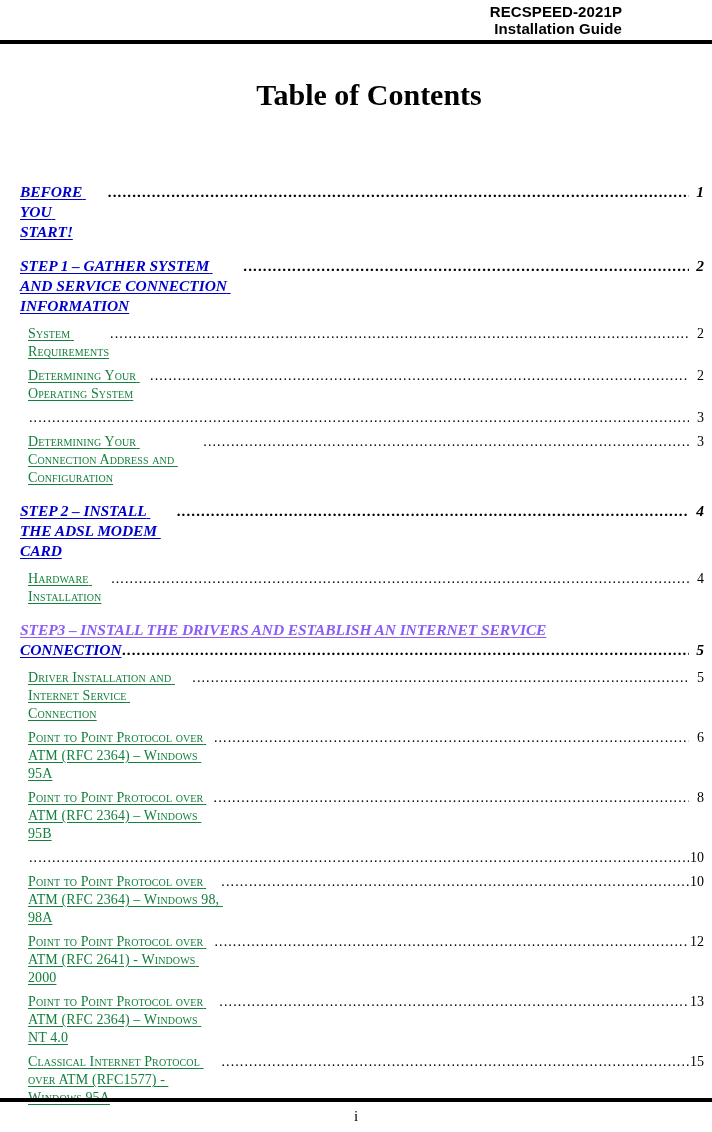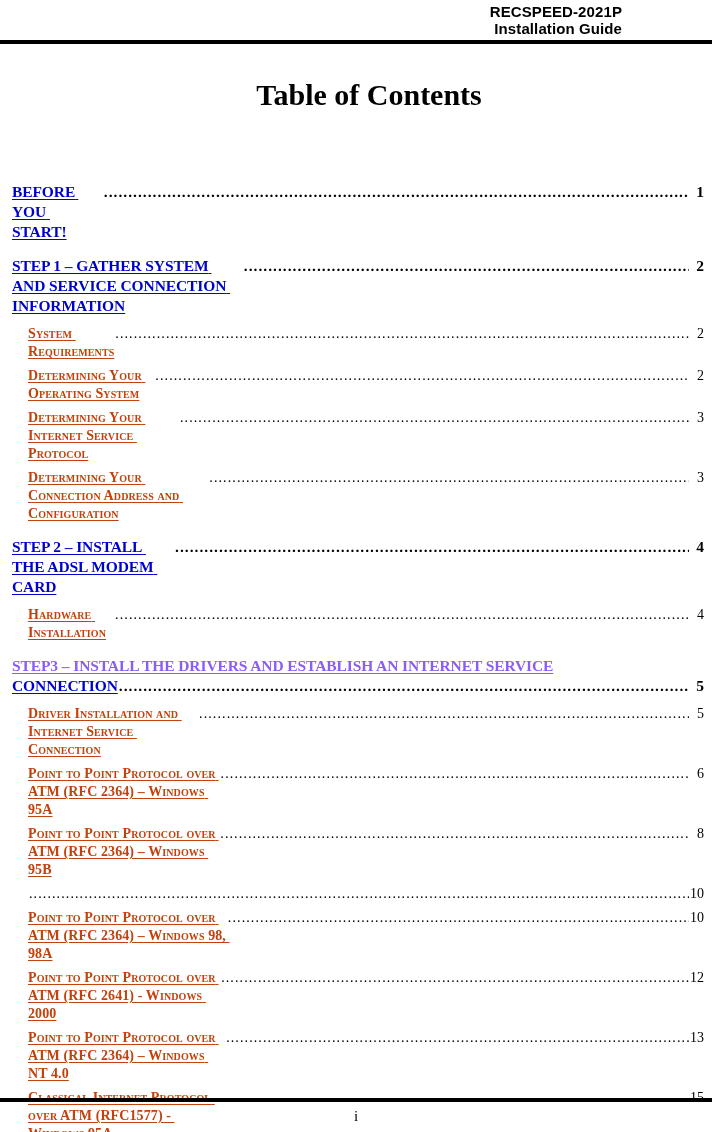"BEFORE YOU START!" .lvl1 { font-style: none -> italic; margin: 0 8px 0 12px -> 0 8px 0 20px }
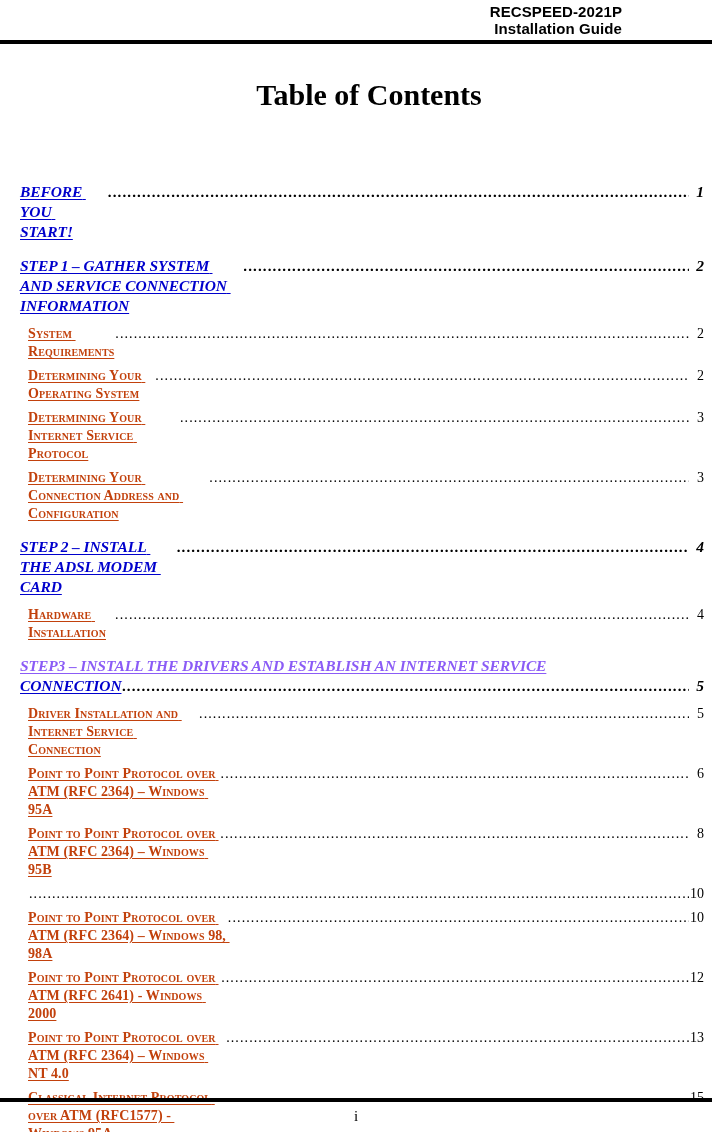"System Requirements" .lvl2 .label { color: #c2410c -> #15803d; font-weight: bold -> normal }
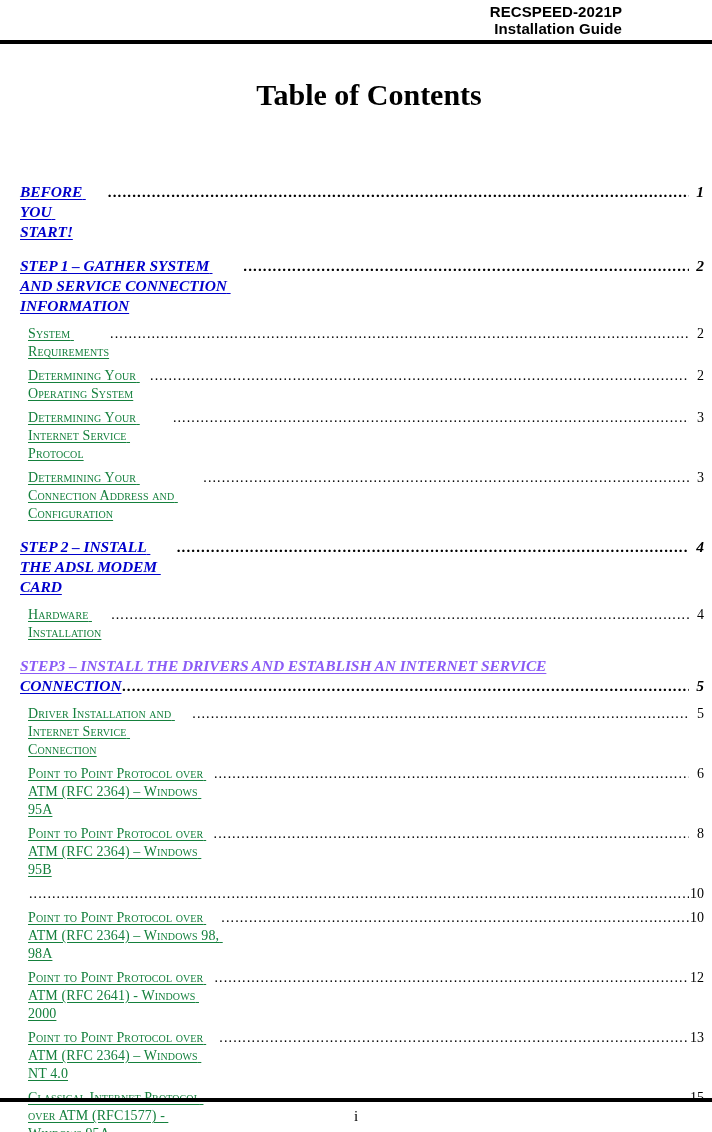"Determining Your Internet Service" span.label { html: <span>Determining Your Internet Service Protocol</span> -> none }
